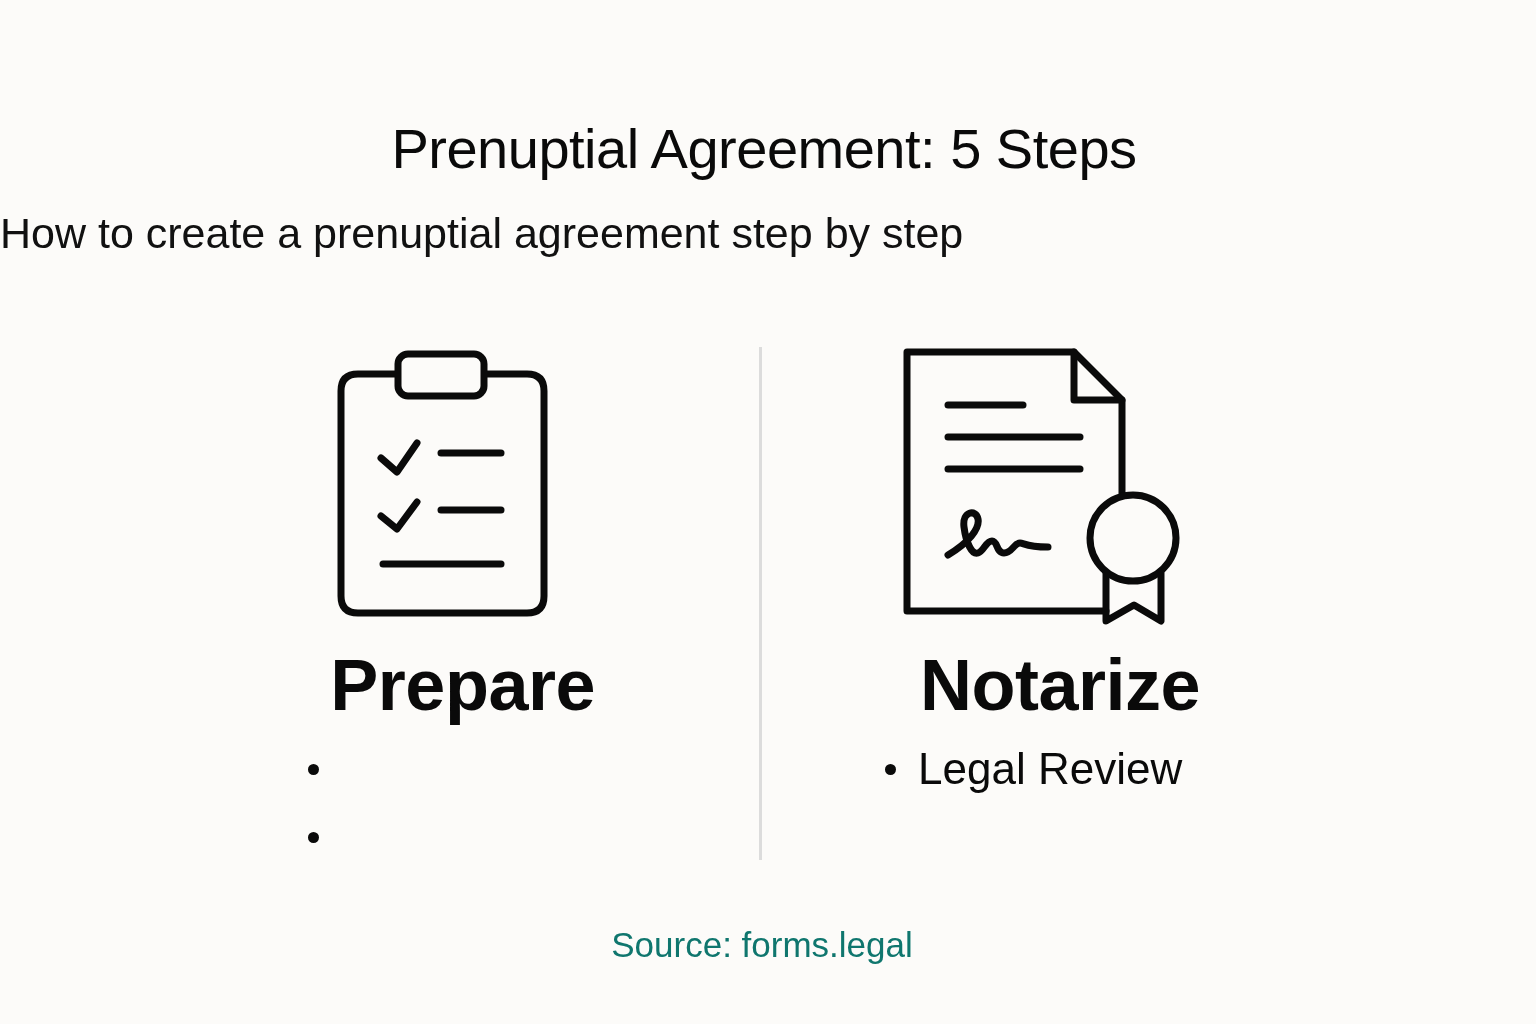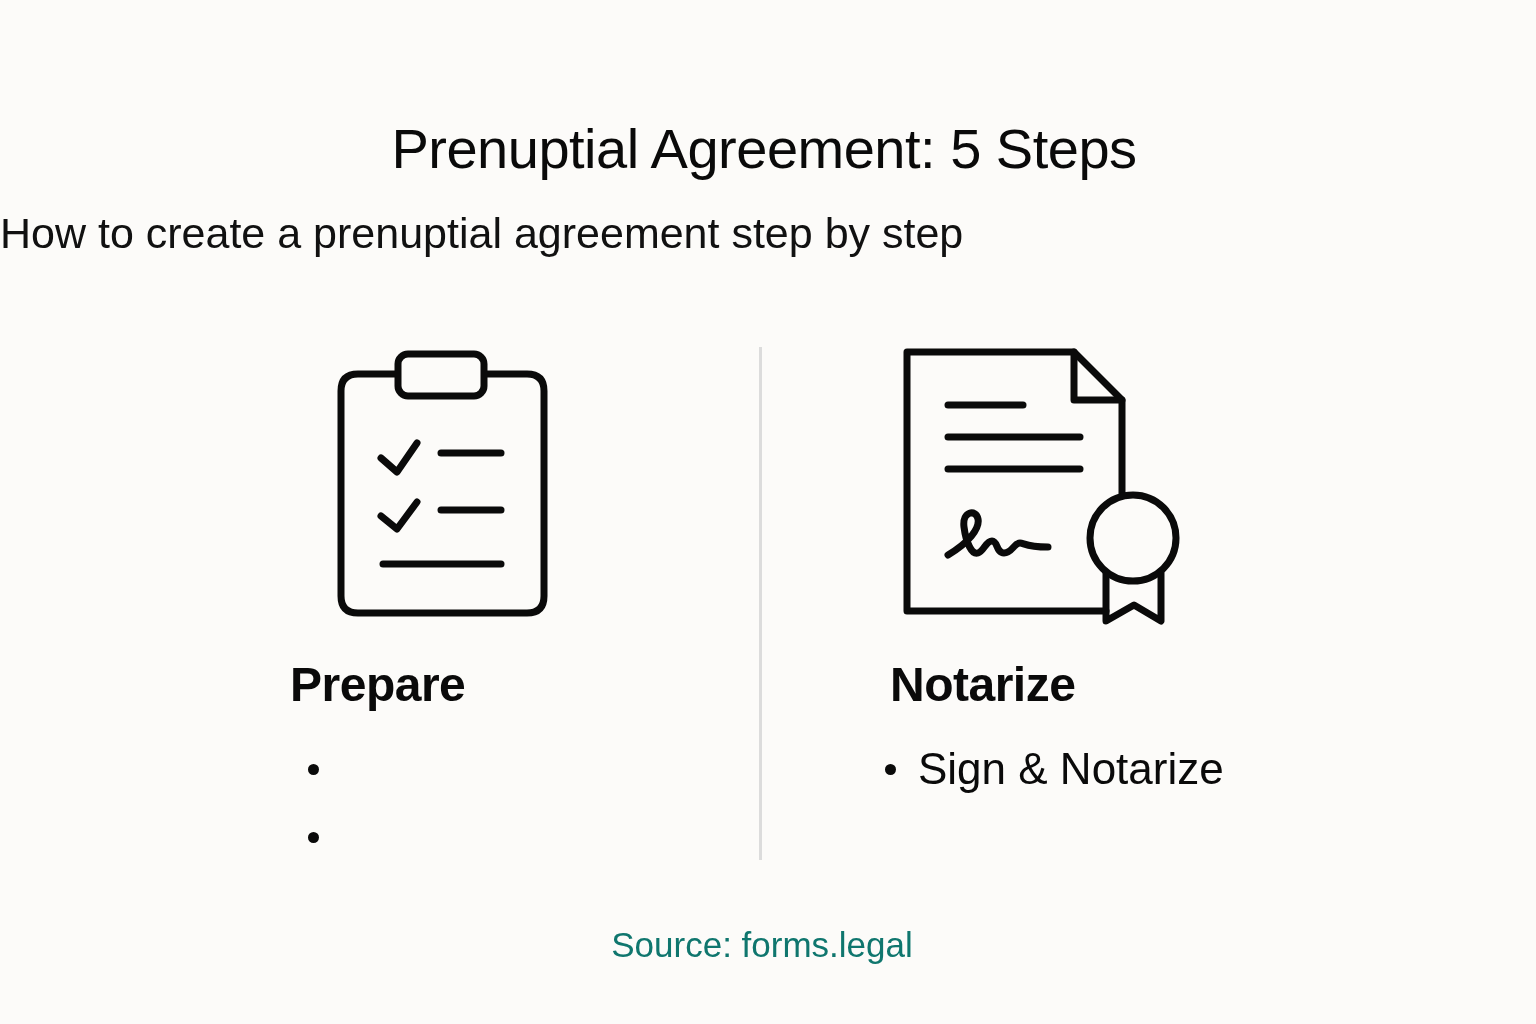"Prepare" .col-heading { font-size: 48px -> 72px; text-align: left -> right }
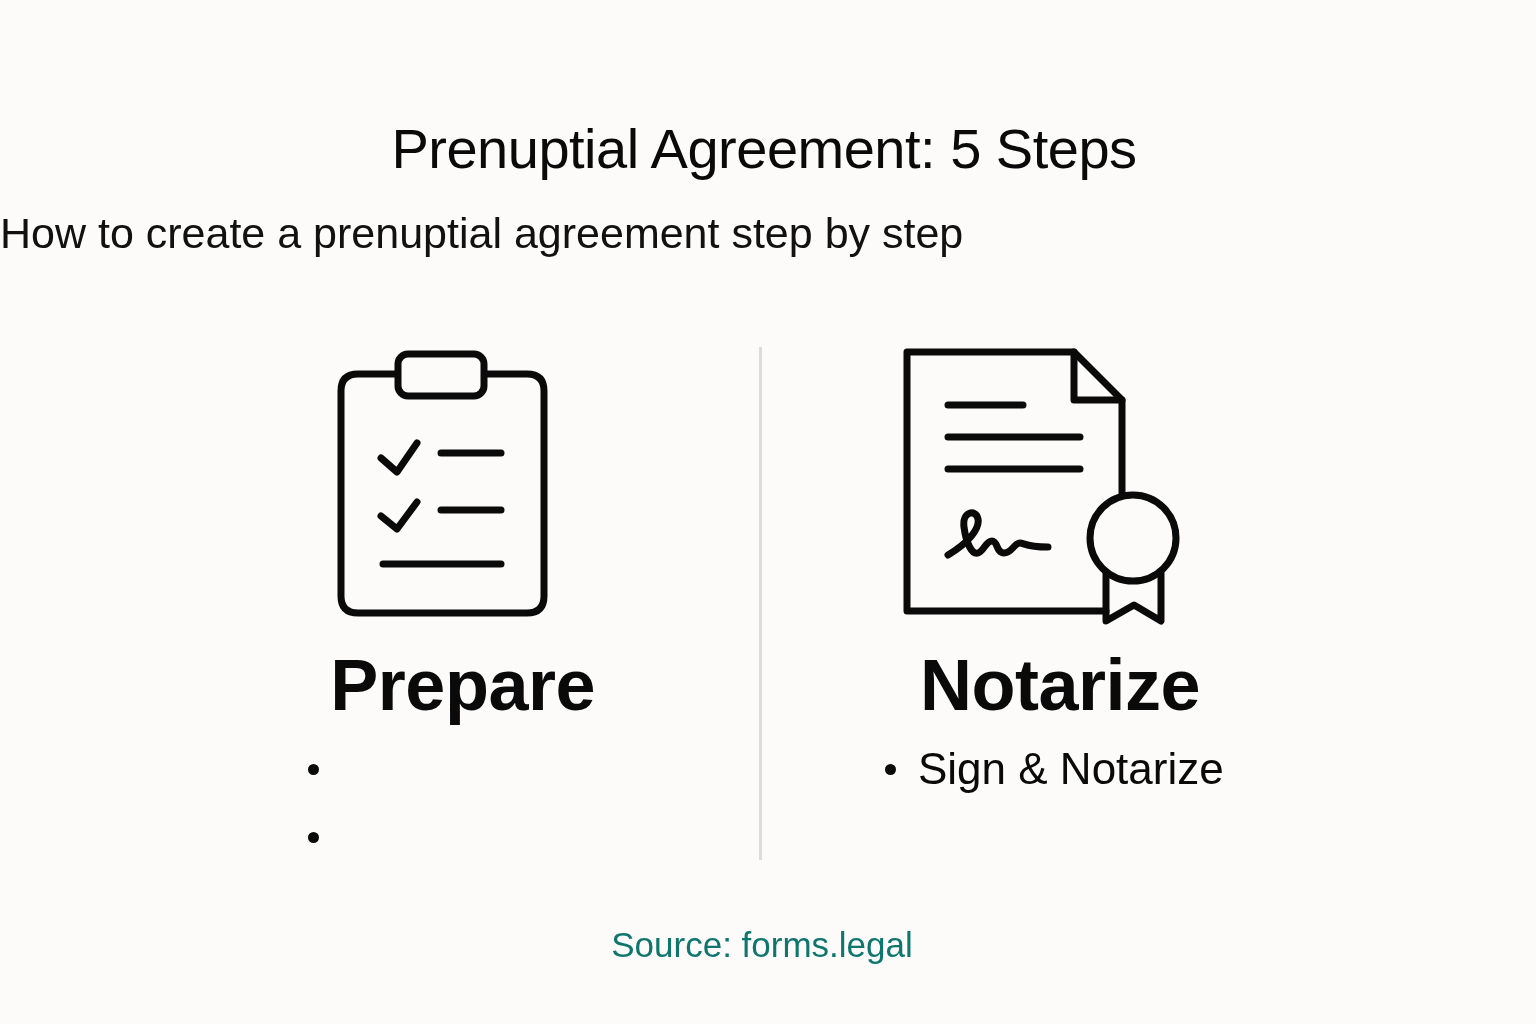"Legal Review" li { html: none -> <li> <span></span> <span>Legal Review</span> </li> }
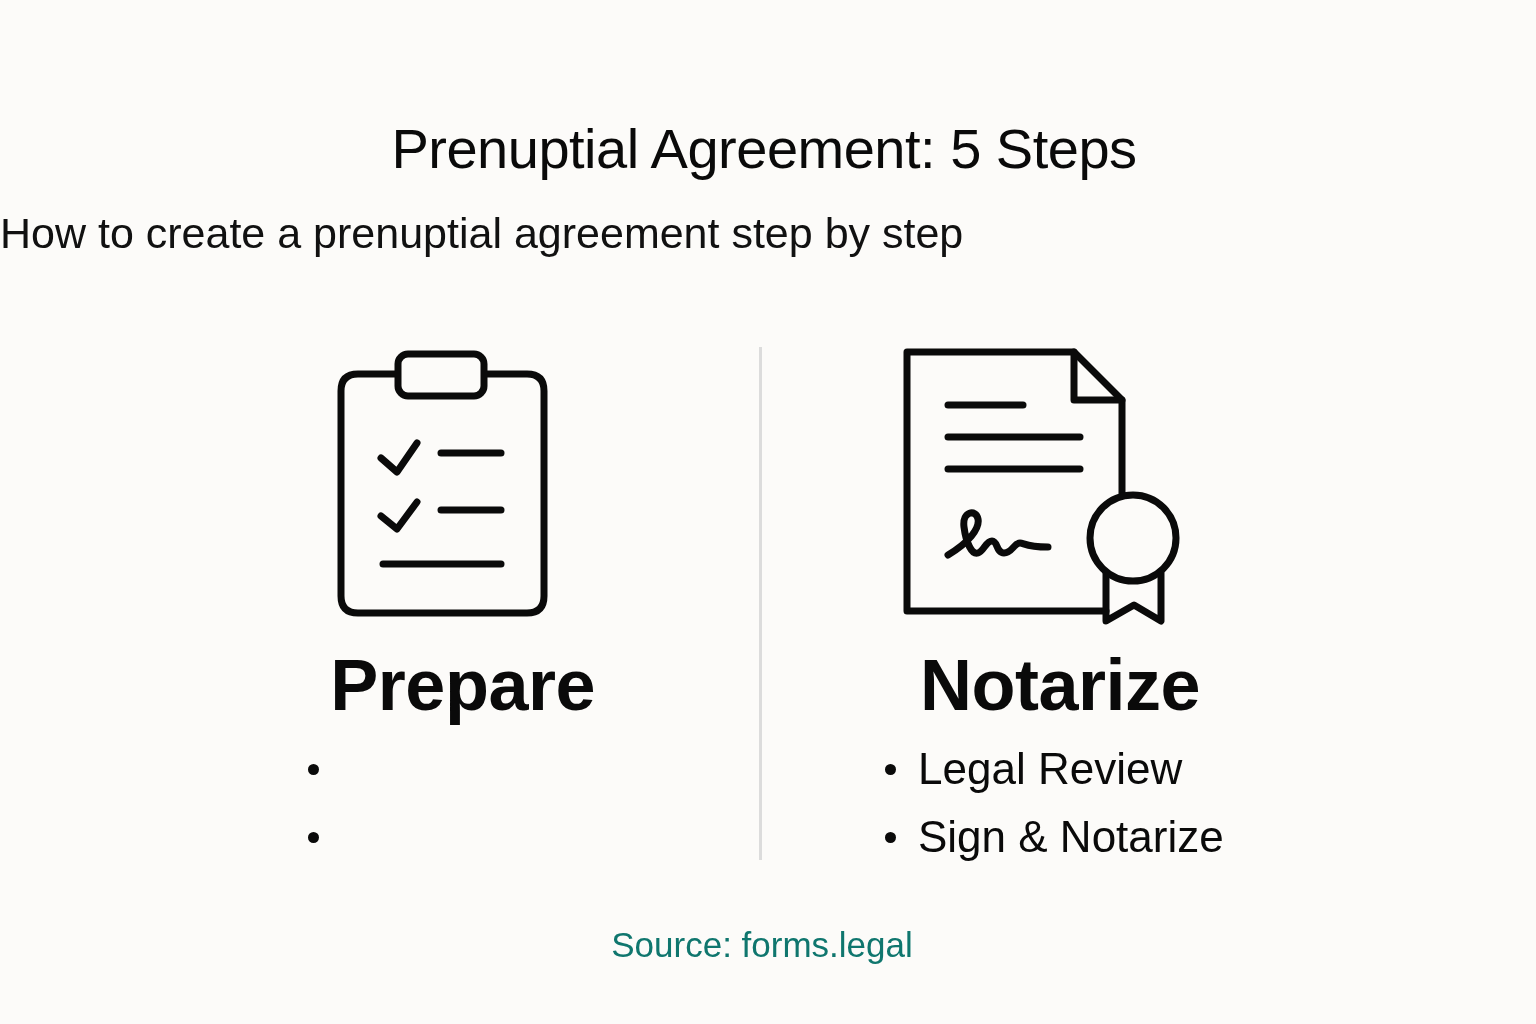"Sign & Notarize" li { html: <li> <span></span> <span>Sign &amp; Notarize</span> </li> -> none }
